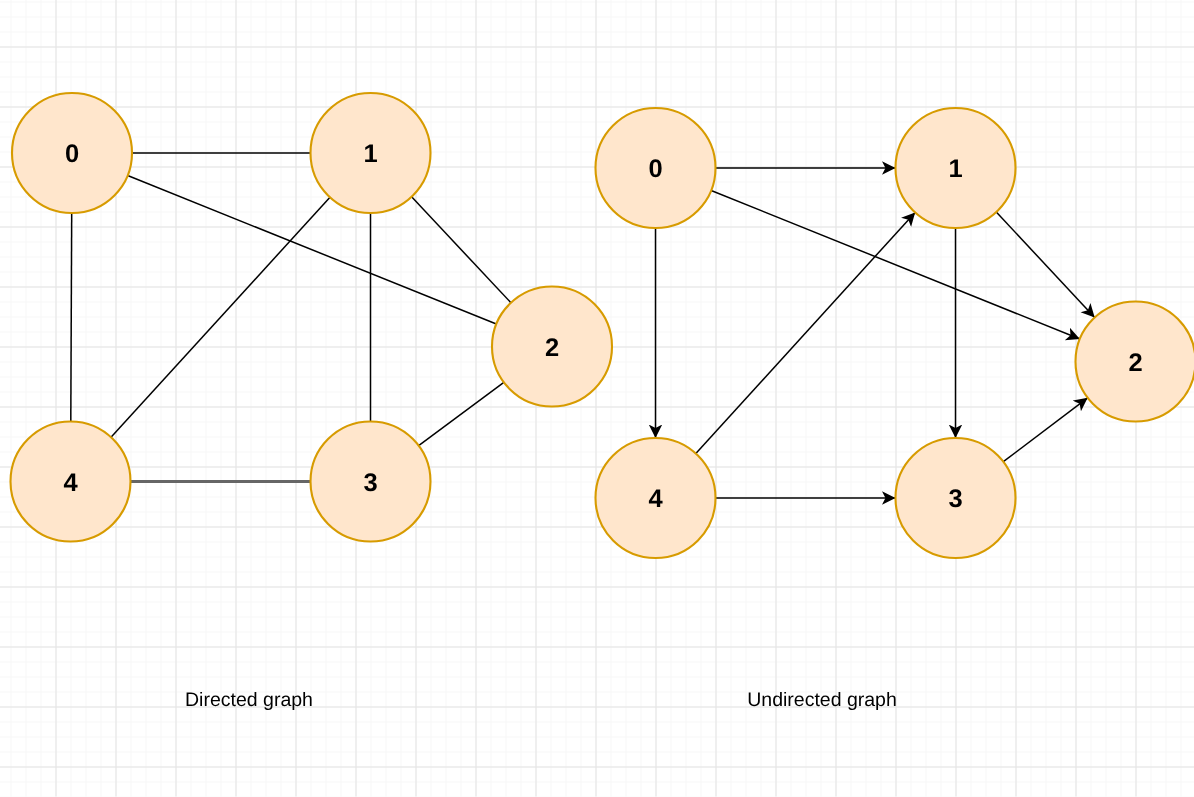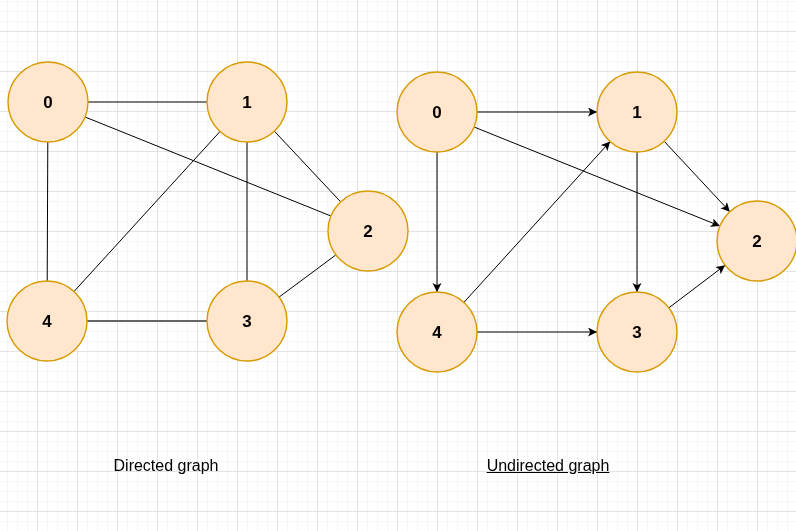"Directed graph" .graph-title { font-size: 16px -> 13px }
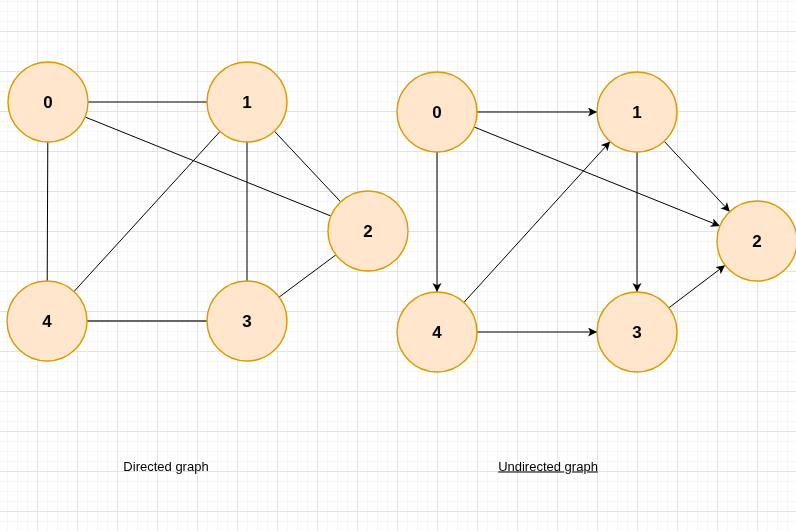"Undirected graph" div.graph-title { text-decoration: underline -> none }
